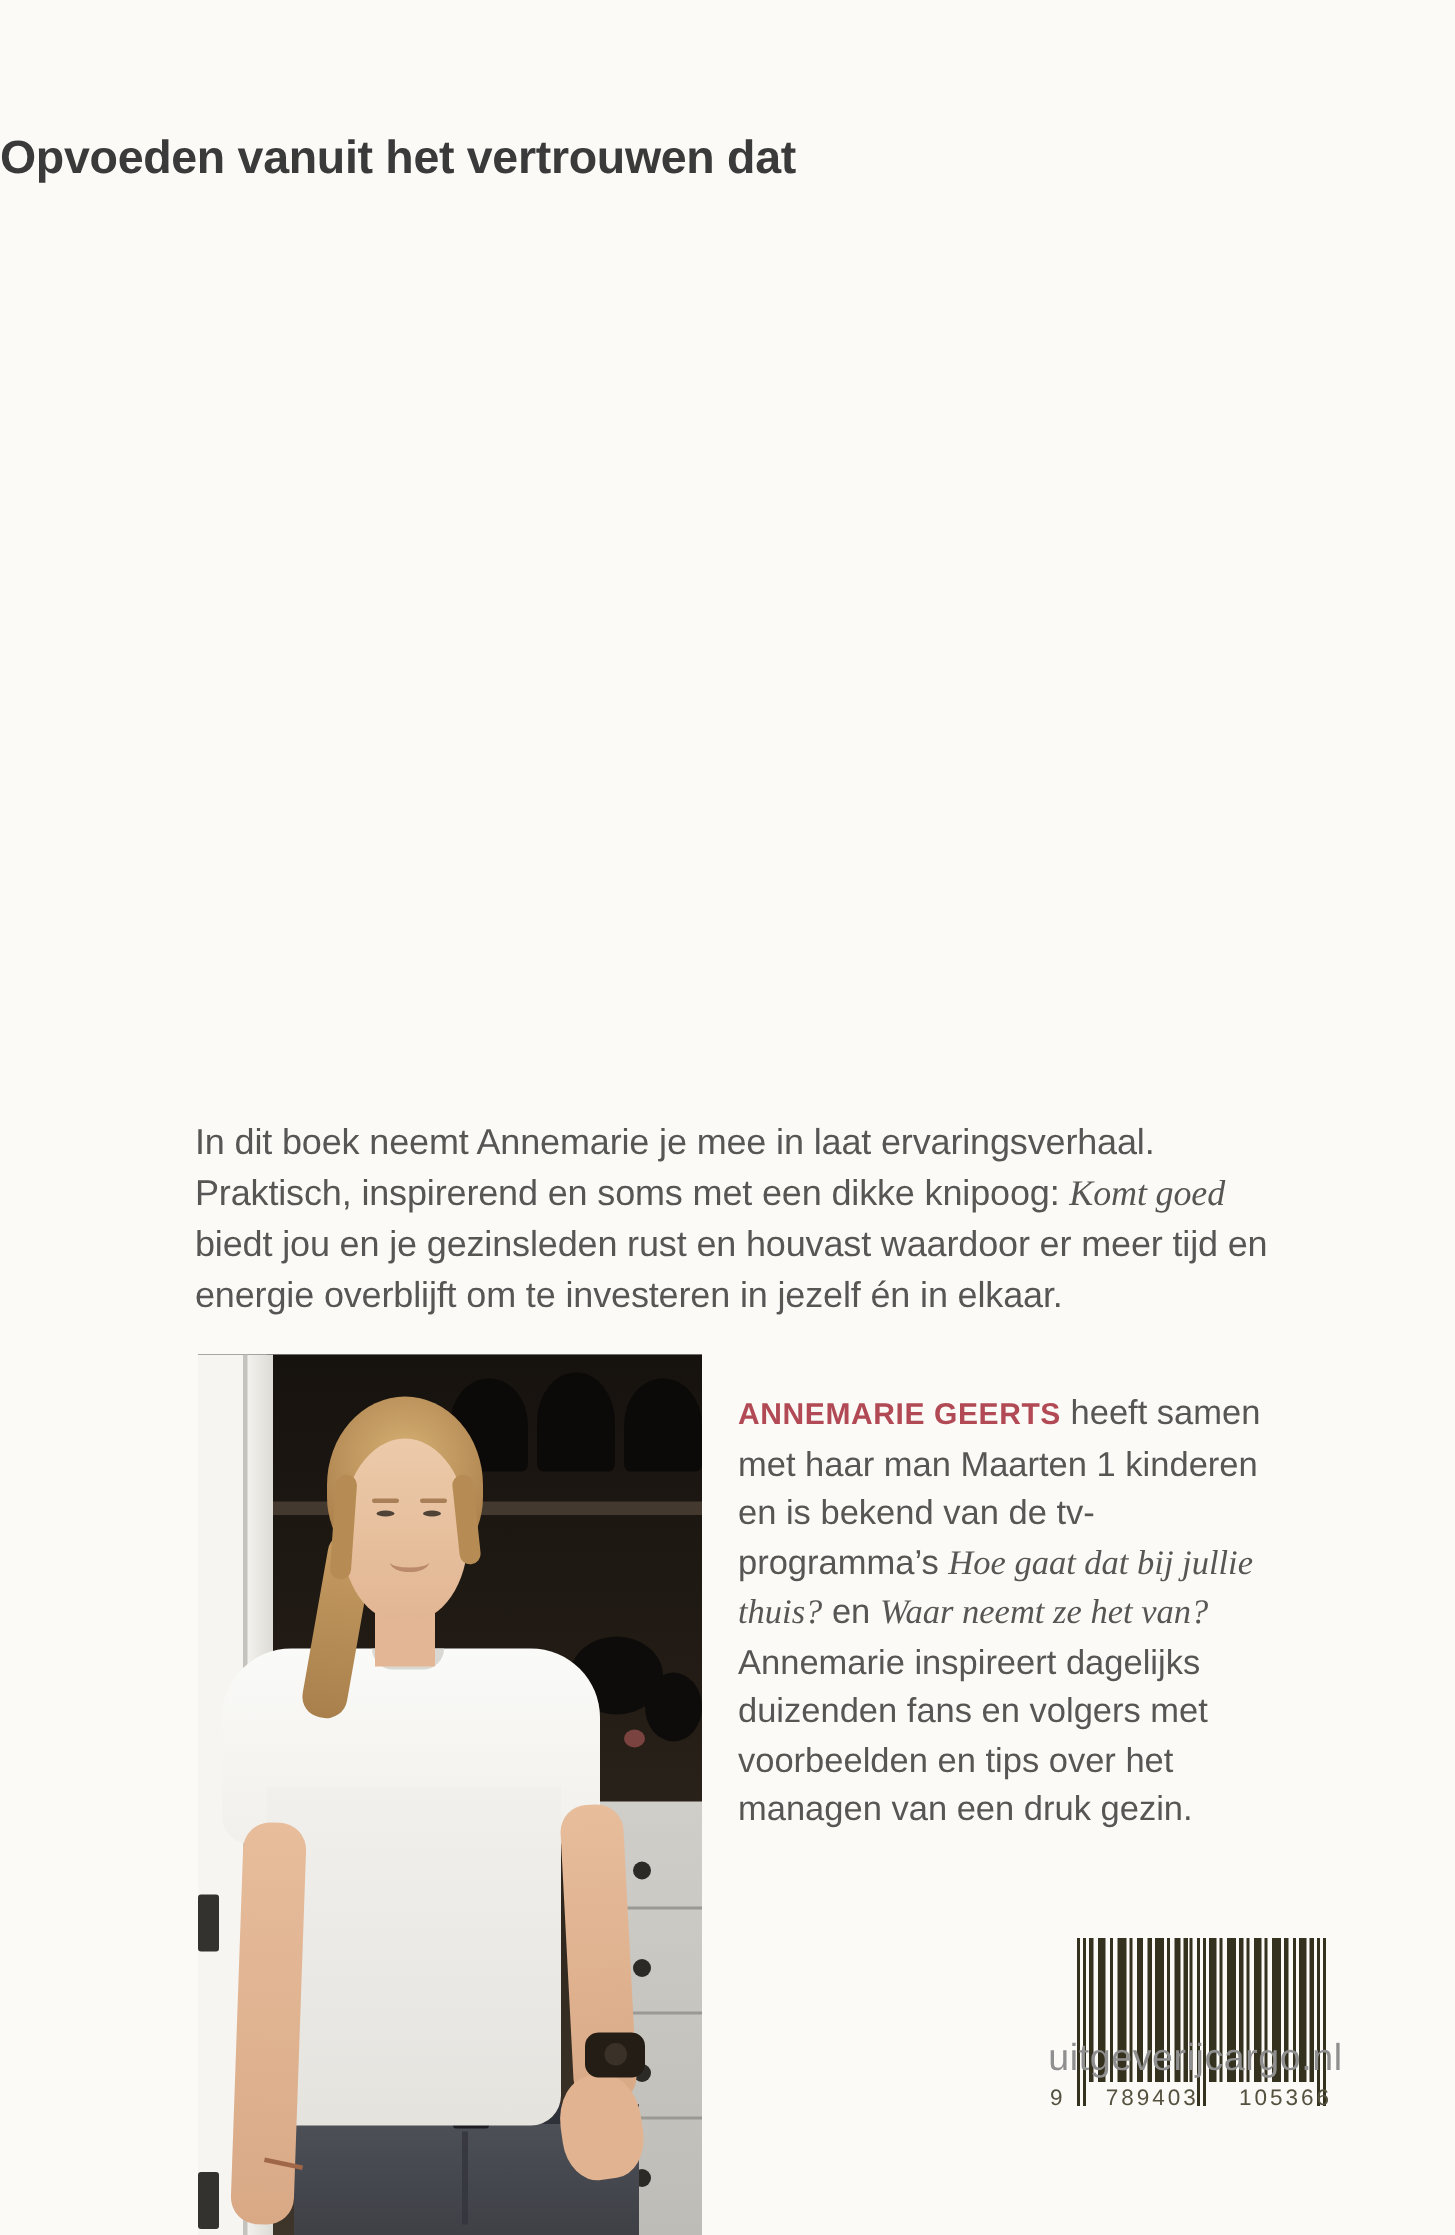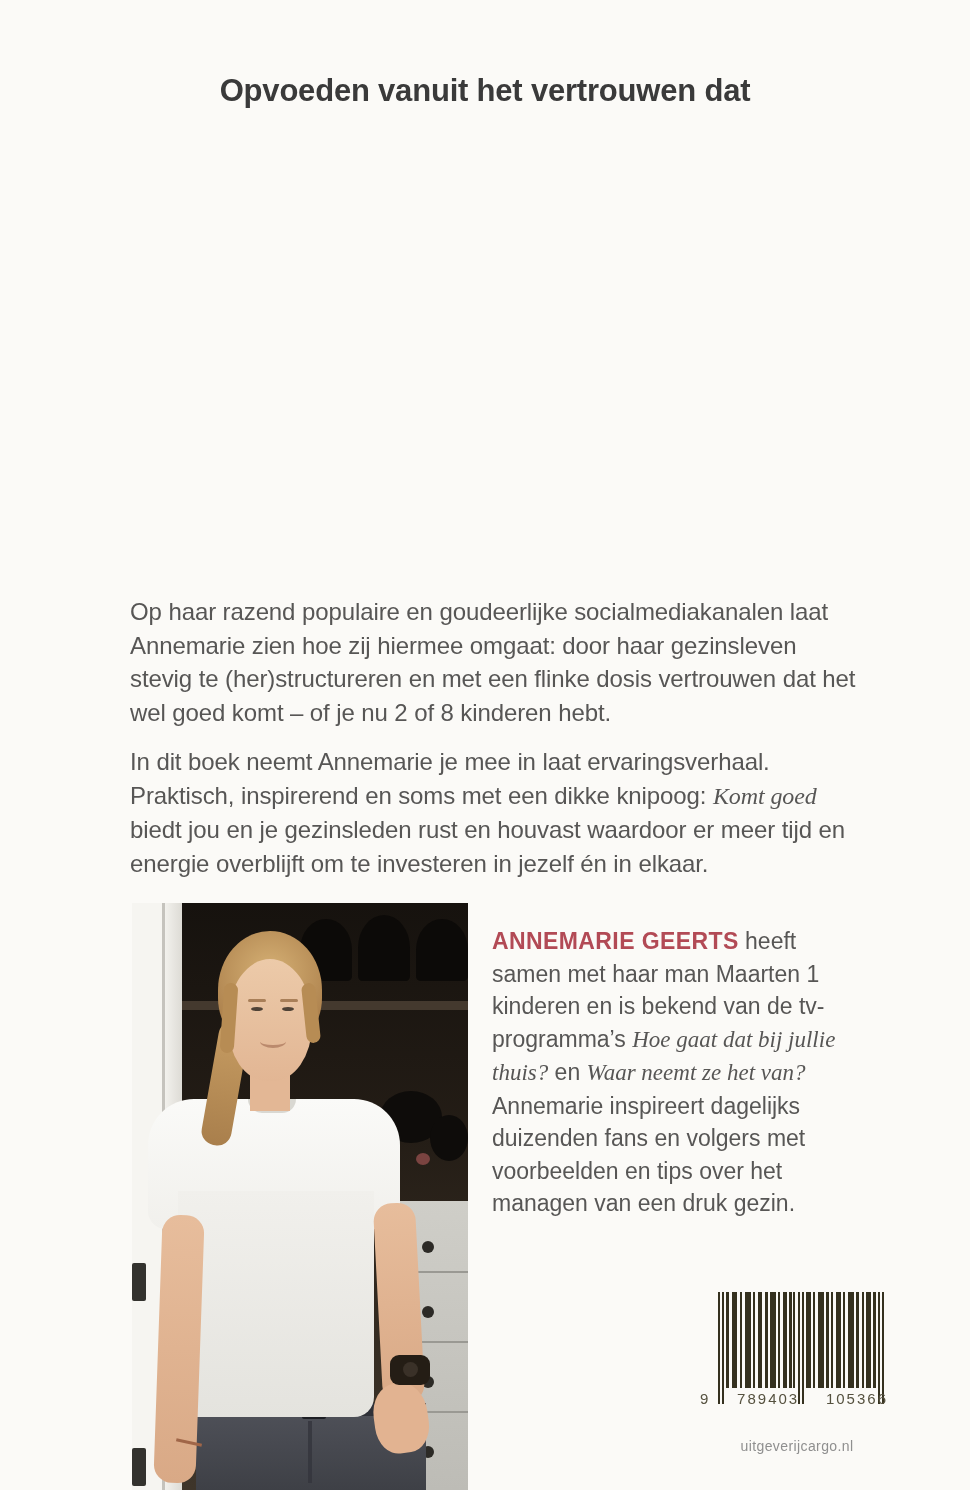"Opvoeden vanuit het vertrouwen dat" .tagline { text-align: center -> none; top: 50px -> 64px }
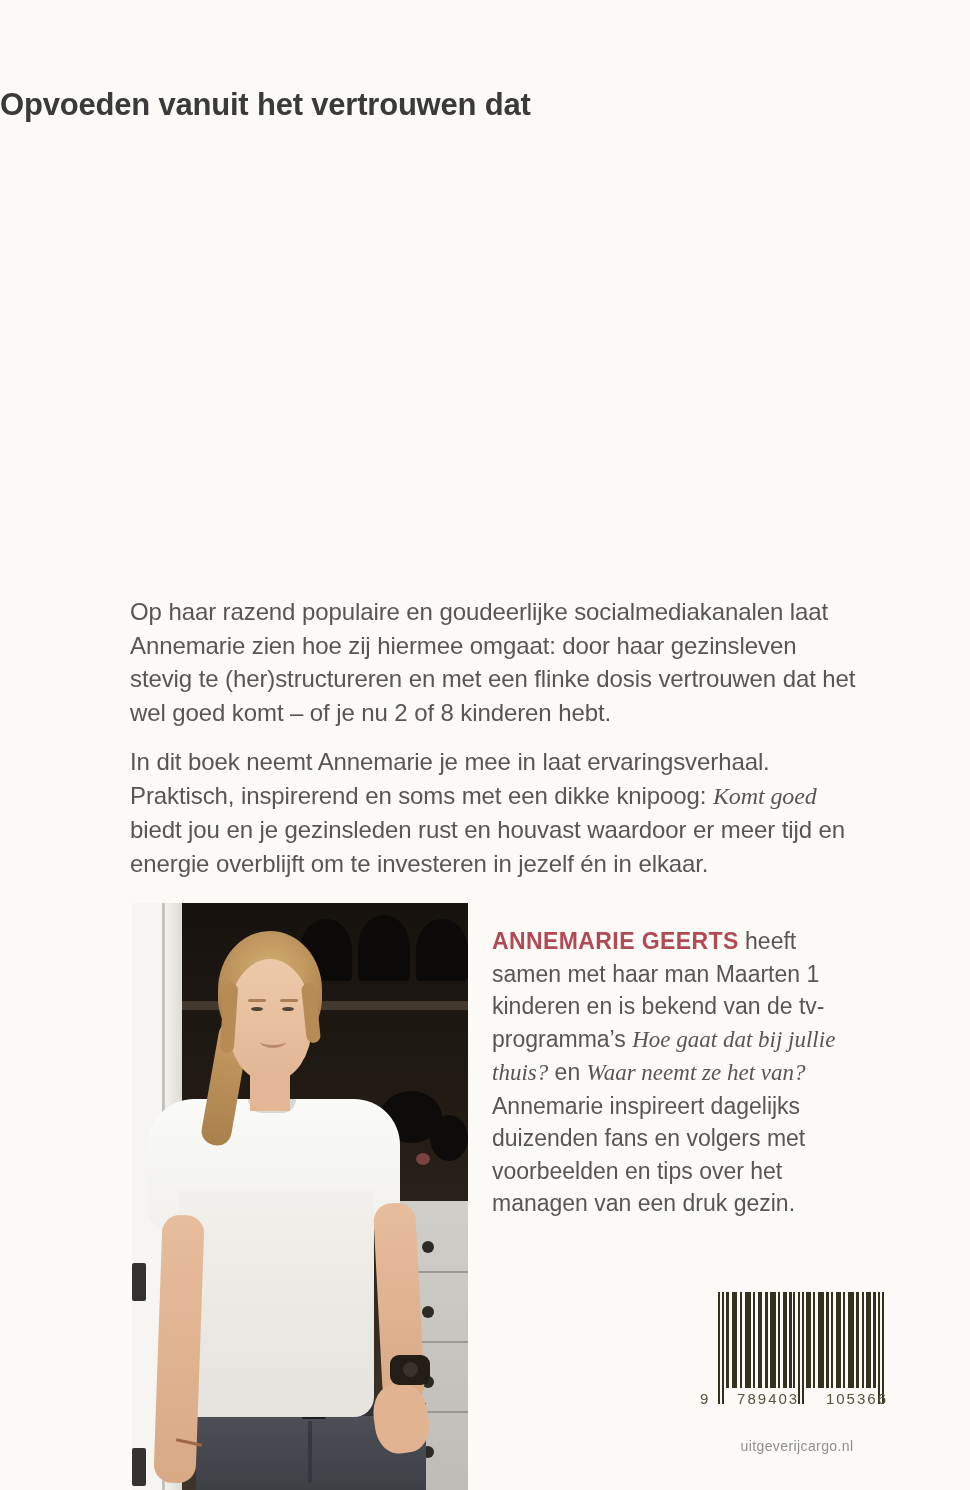"Op haar razend populaire en" p.para { html: <p>Op haar razend populaire en goudeerlijke socialmediakanalen laat Annemarie zien hoe zij hiermee omgaat: door haar gezinsleven stevig te (her)structureren en met een flinke dosis vertrouwen dat het wel goed komt – of je nu 2 of 8 kinderen hebt.</p> -> none }
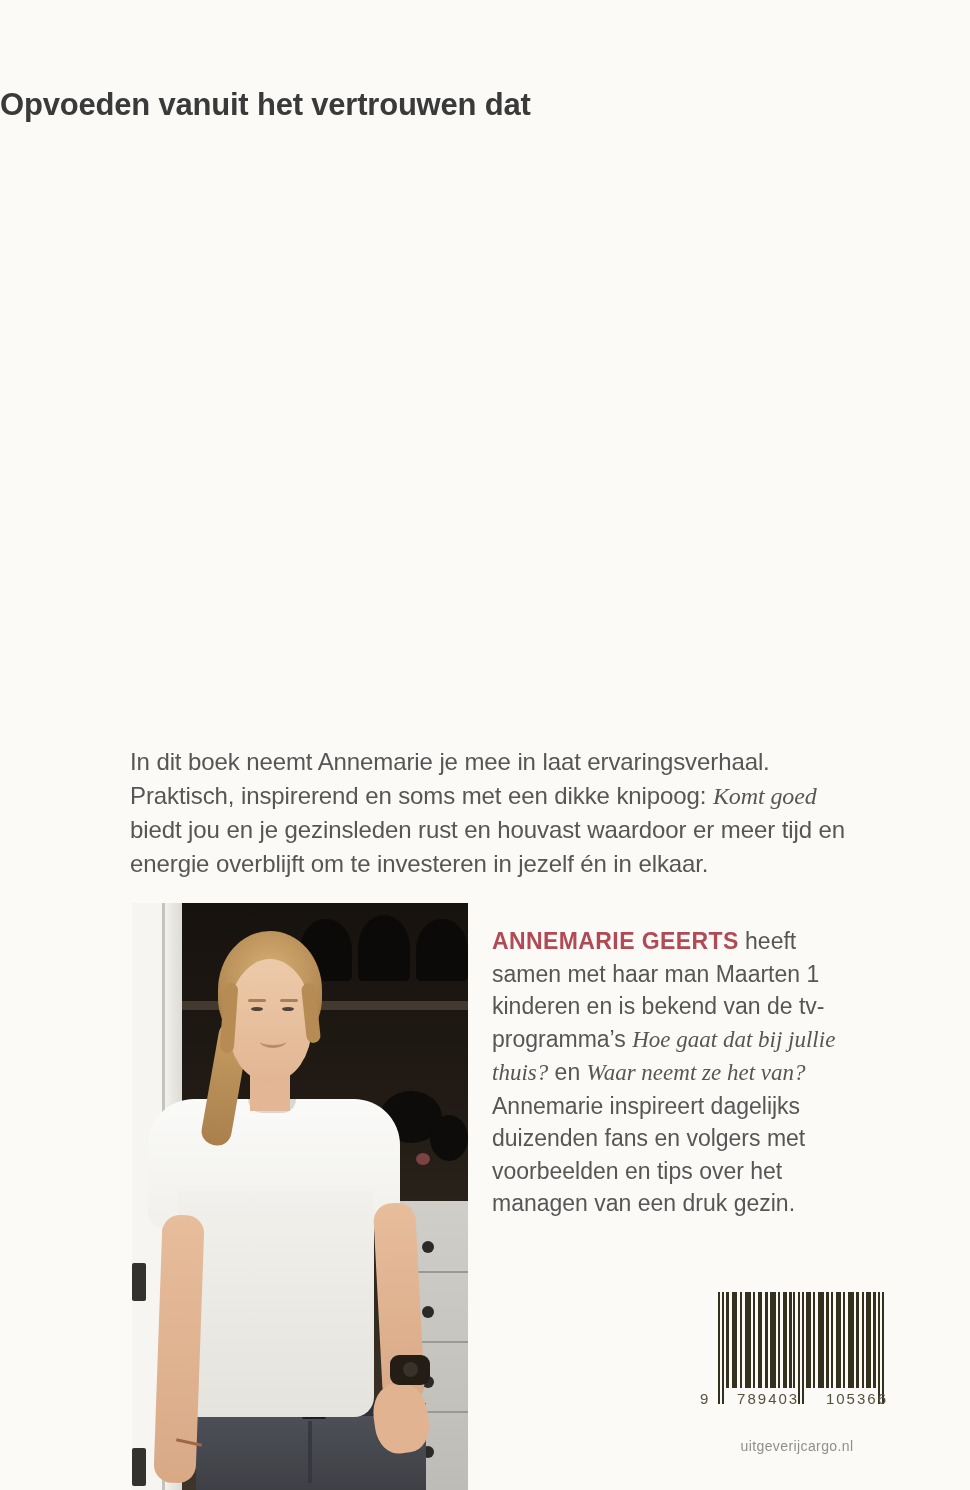"ANNEMARIE GEERTS" .bio-name { font-size: 23px -> 20px }
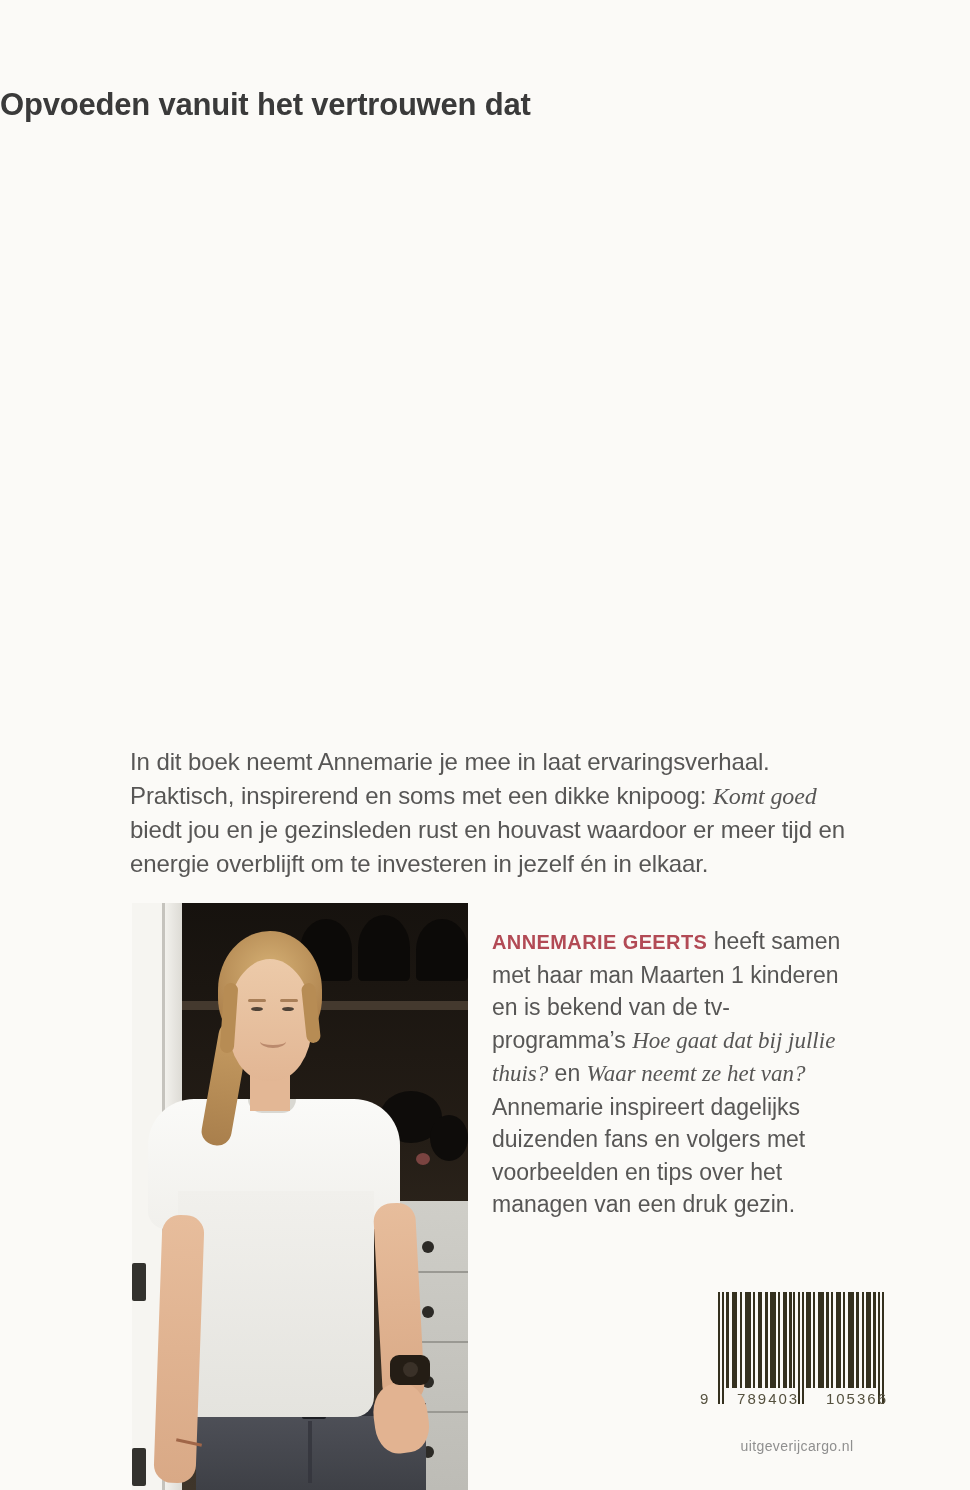"uitgeverijcargo.nl" .website { font-size: 14px -> 25px; top: 1438px -> 1358px }
